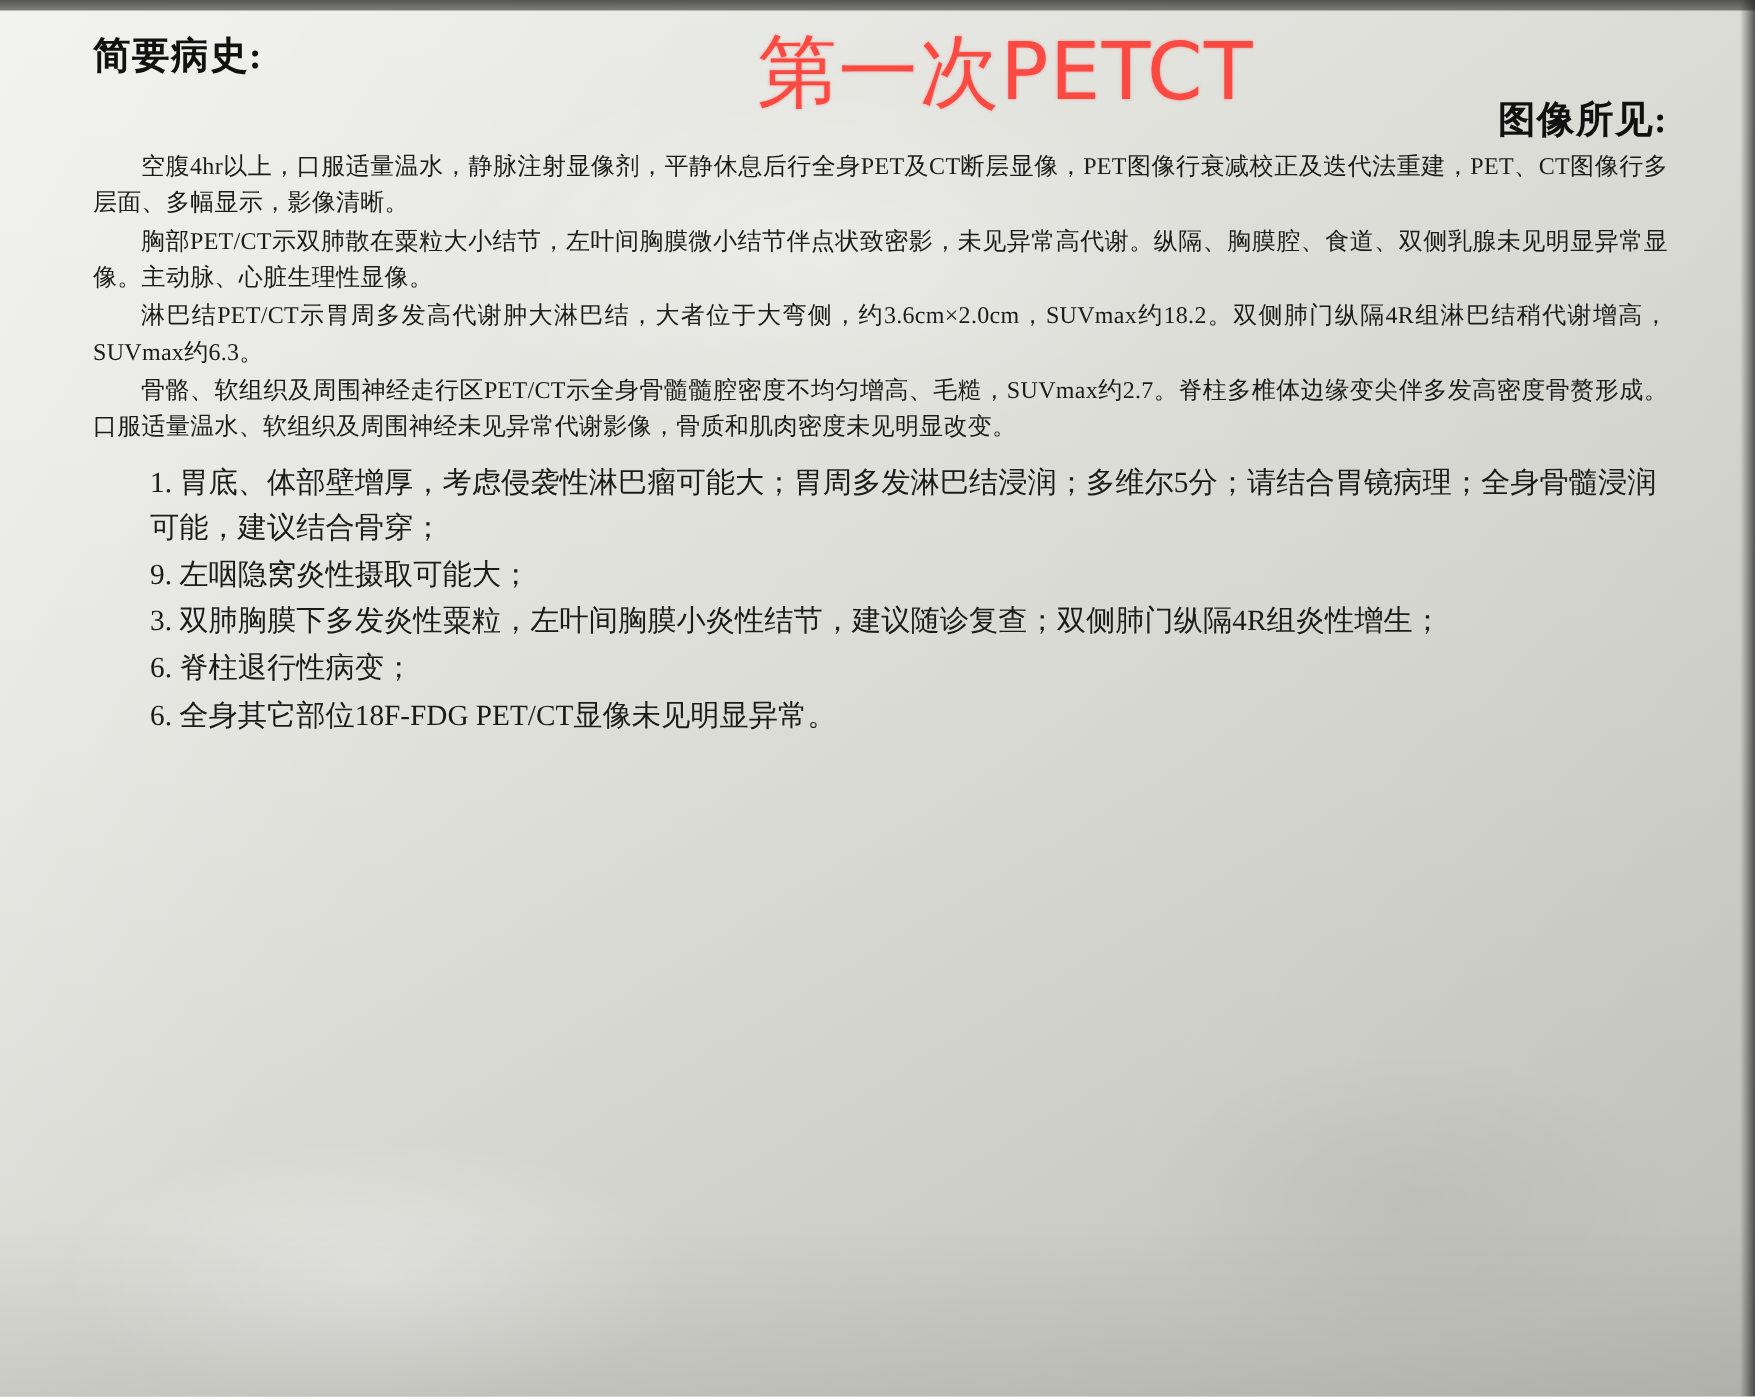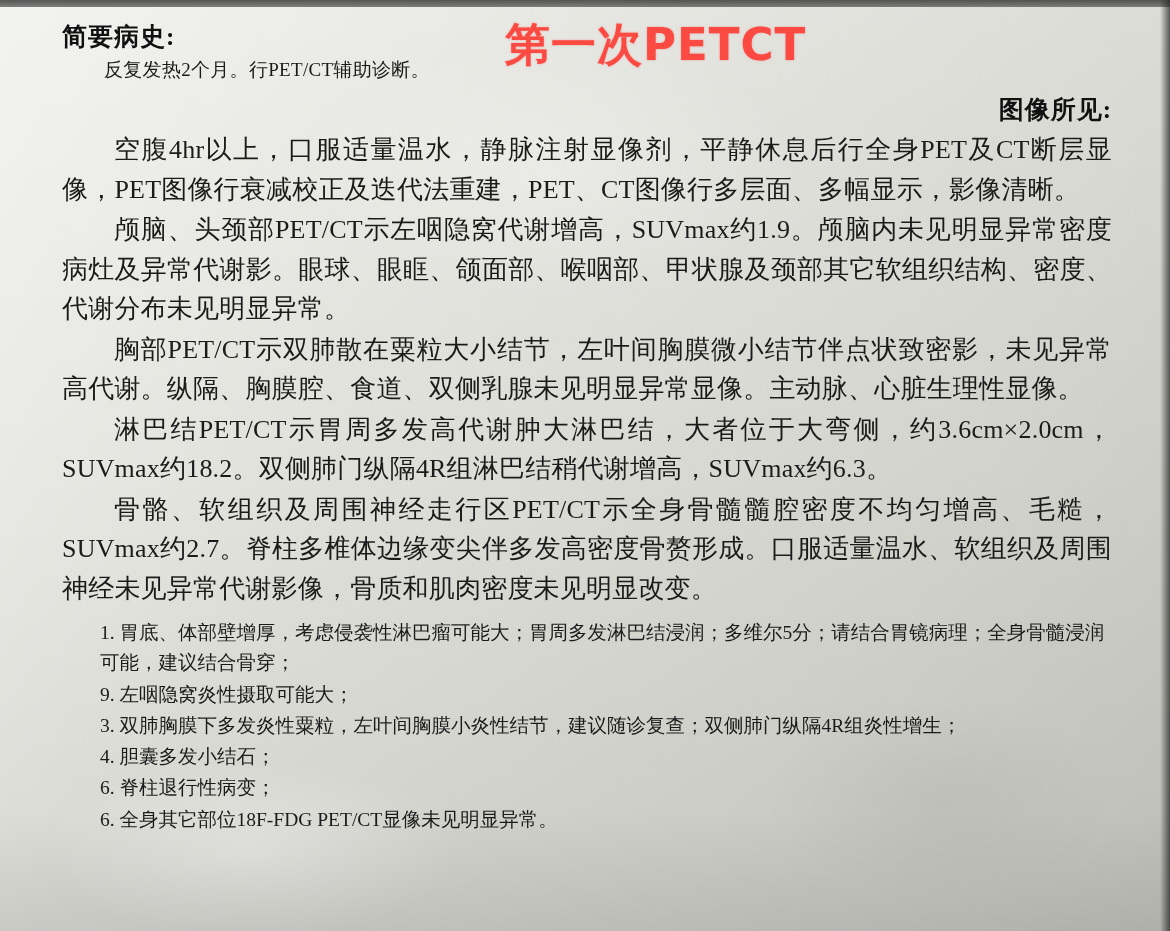"反复发热2个月。行PET/CT辅助诊断。" div.sub-line { html: <div>反复发热2个月。行PET/CT辅助诊断。</div> -> none }
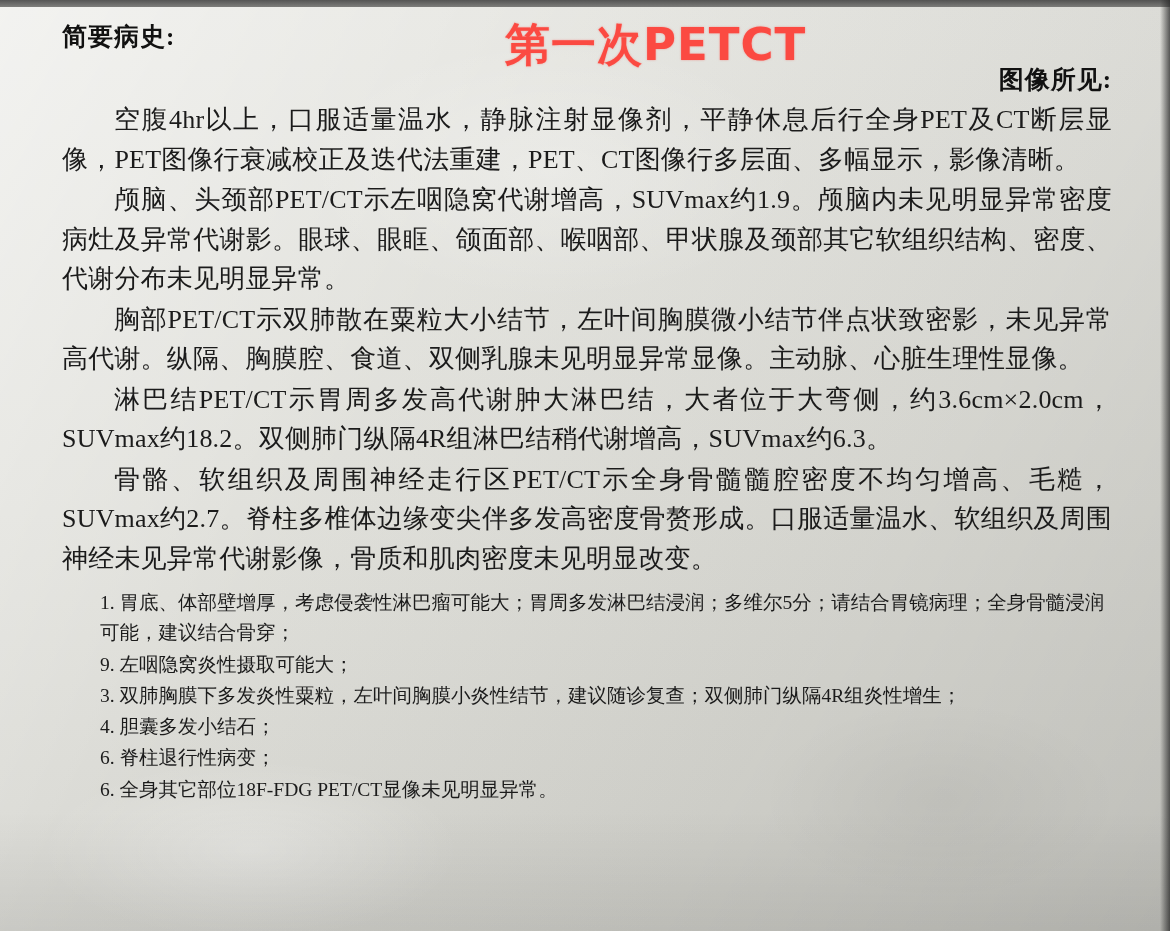"第一次PETCT" #watermark { font-size: 45px -> 53px; font-weight: bold -> normal }
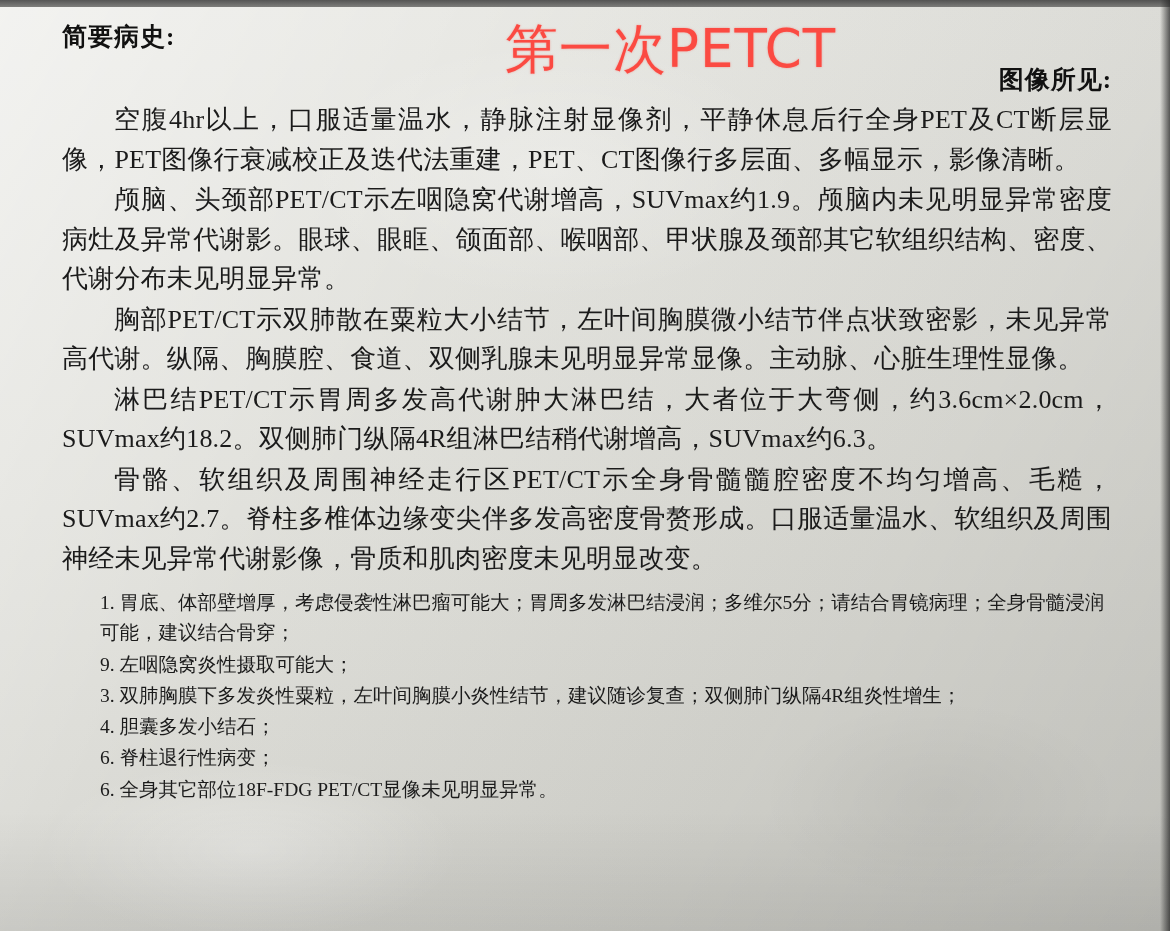"空腹4hr以上，口服适量温水，静脉注射显像剂，平静休息后行全身PET及CT断层显" .para { font-size: 26px -> 16px }
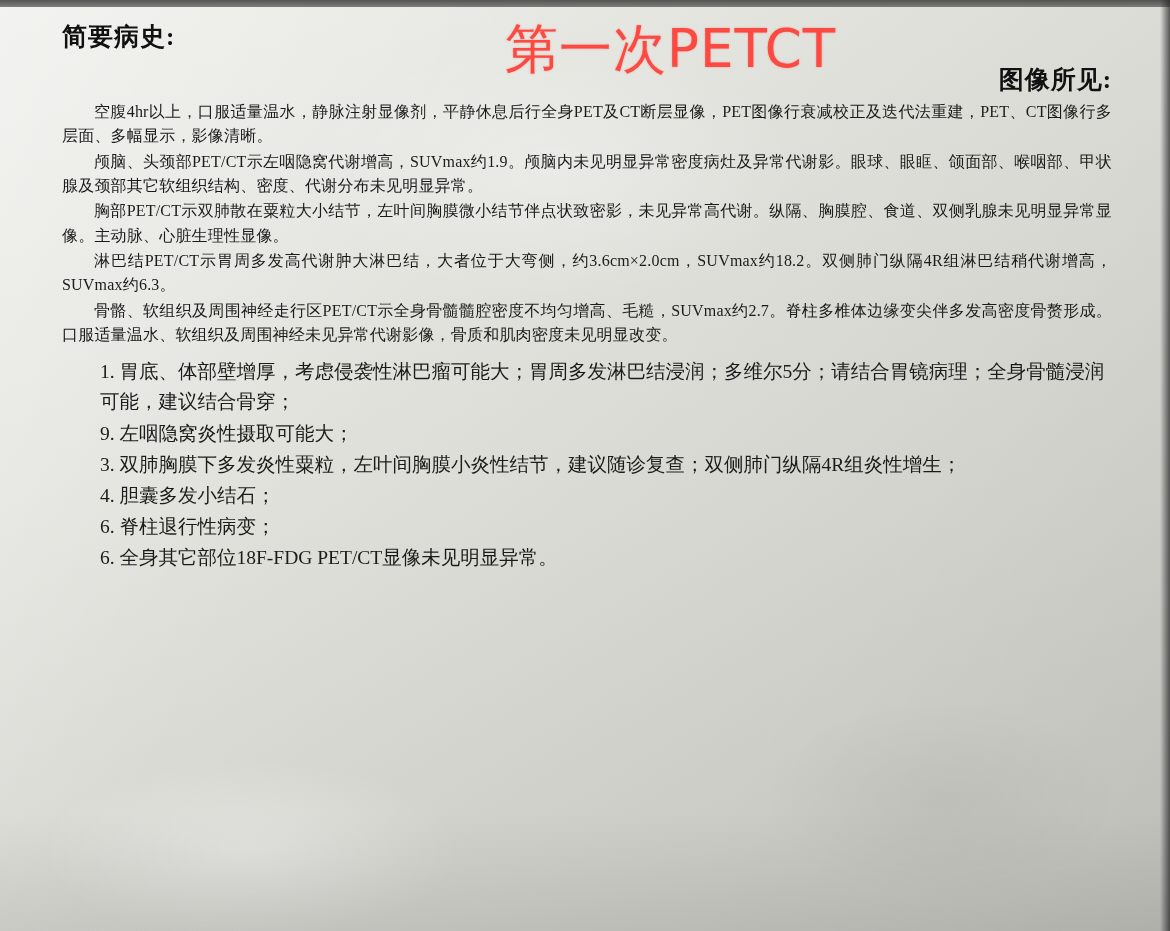"颅脑、头颈部PET/CT示左咽隐窝代谢增高，SUVmax约1.9。颅脑内未见明显" p.para { html: <p>颅脑、头颈部PET/CT示左咽隐窝代谢增高，SUVmax约1.9。颅脑内未见明显异常密度病灶及异常代谢影。眼球、眼眶、颌面部、喉咽部、甲状腺及颈部其它软组织结构、密度、代谢分布未见明显异常。</p> -> none }
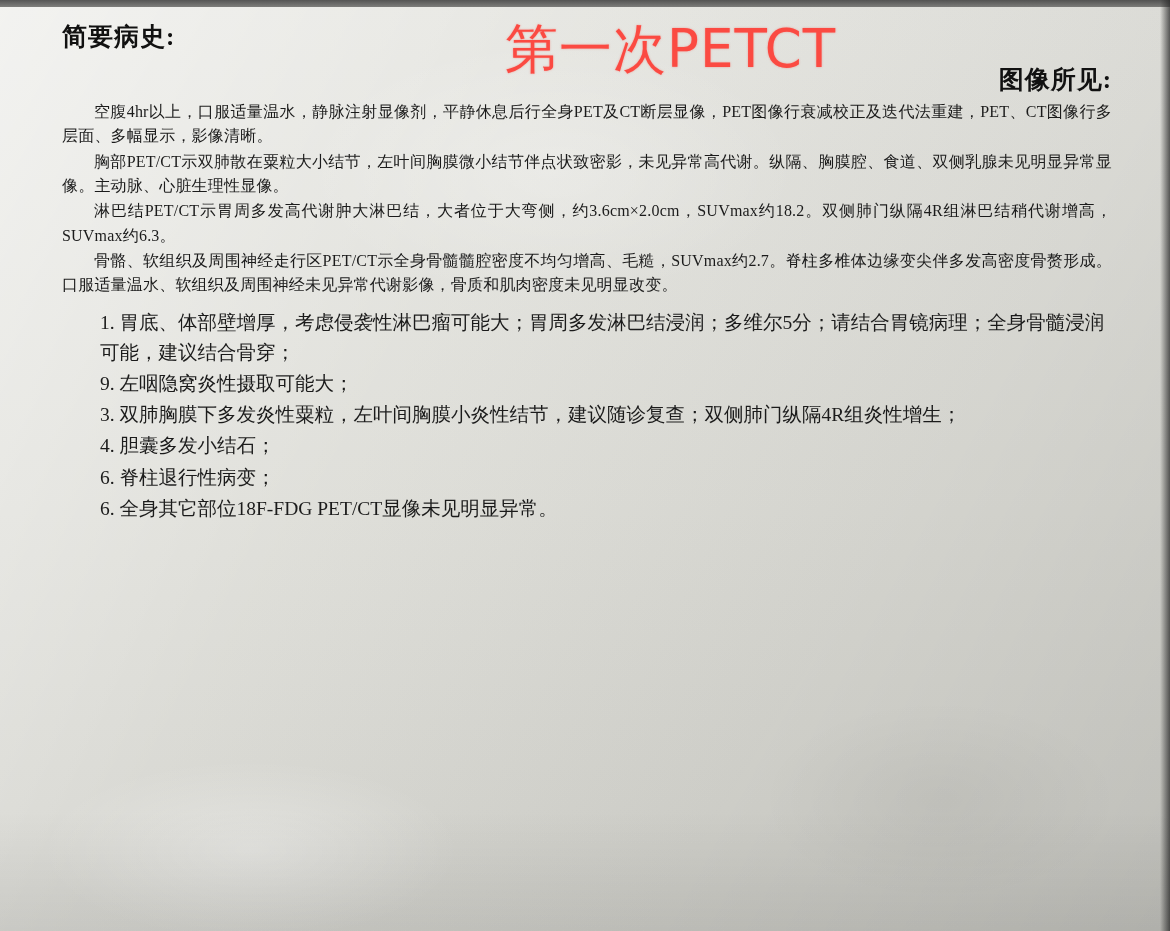"4. 胆囊多发小结石；" li { html: <li>4. 胆囊多发小结石；</li> -> none }
